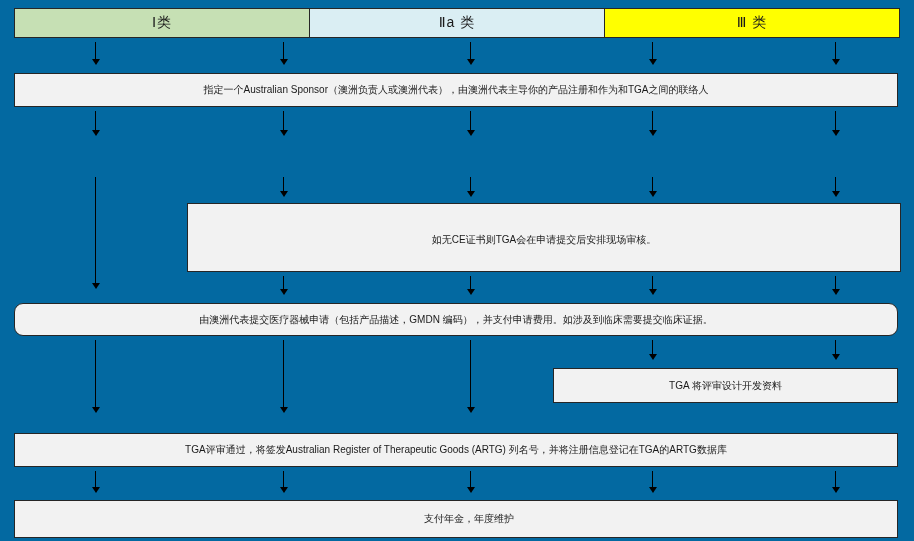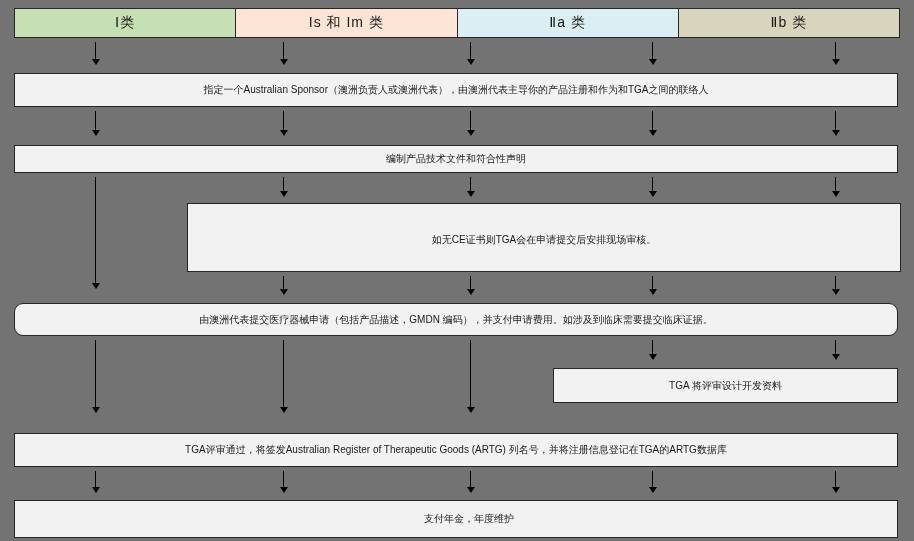"Ⅰ类" .canvas { background: #737373 -> #0369a1 }
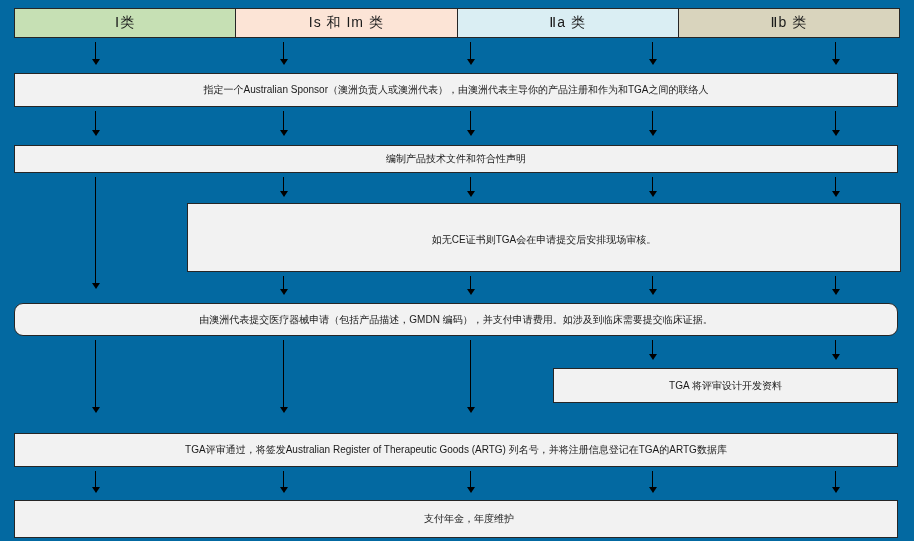"Is 和 Im 类" div.hdr { html: <div>Is 和 Im 类</div> -> none }
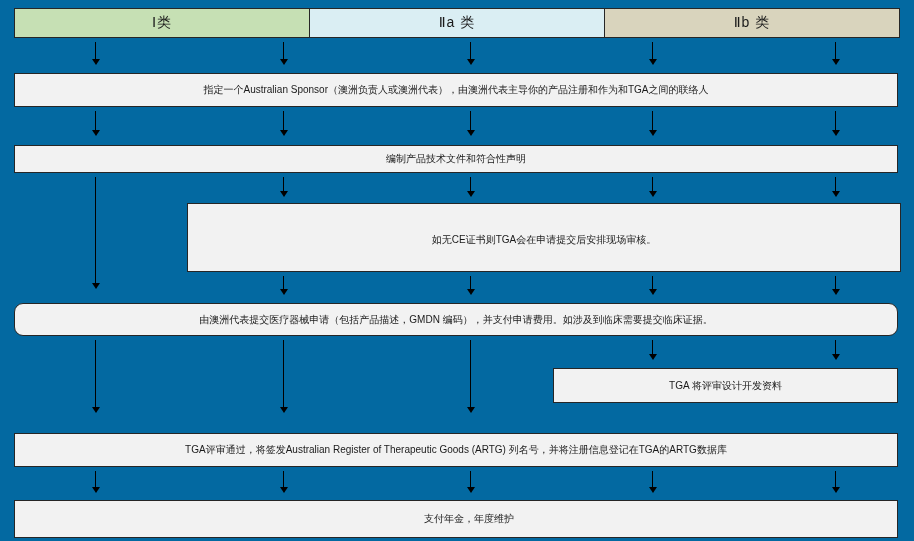"Ⅱb 类" div.hdr { html: <div>Ⅱb 类</div> -> none }
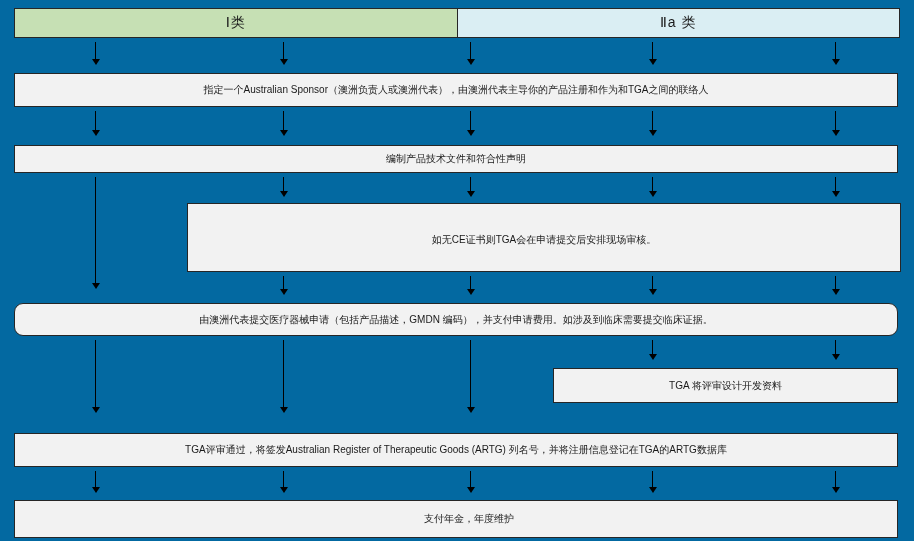"Ⅲ 类" div.hdr { html: none -> <div>Ⅲ 类</div> }
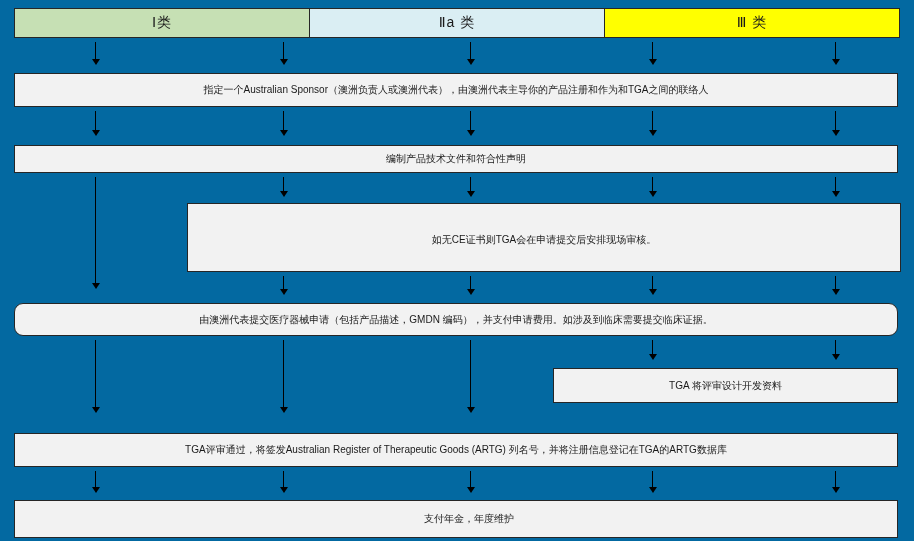"编制产品技术文件和符合性声明" div.box { html: <div> <span>编制产品技术文件和符合性声明</span> </div> -> none }
